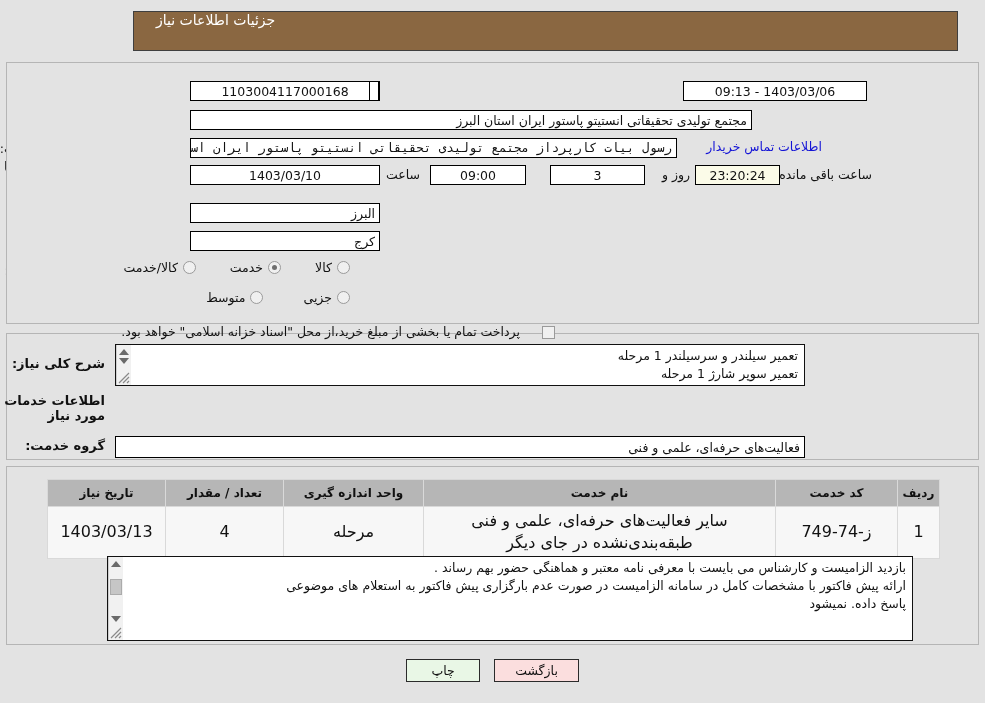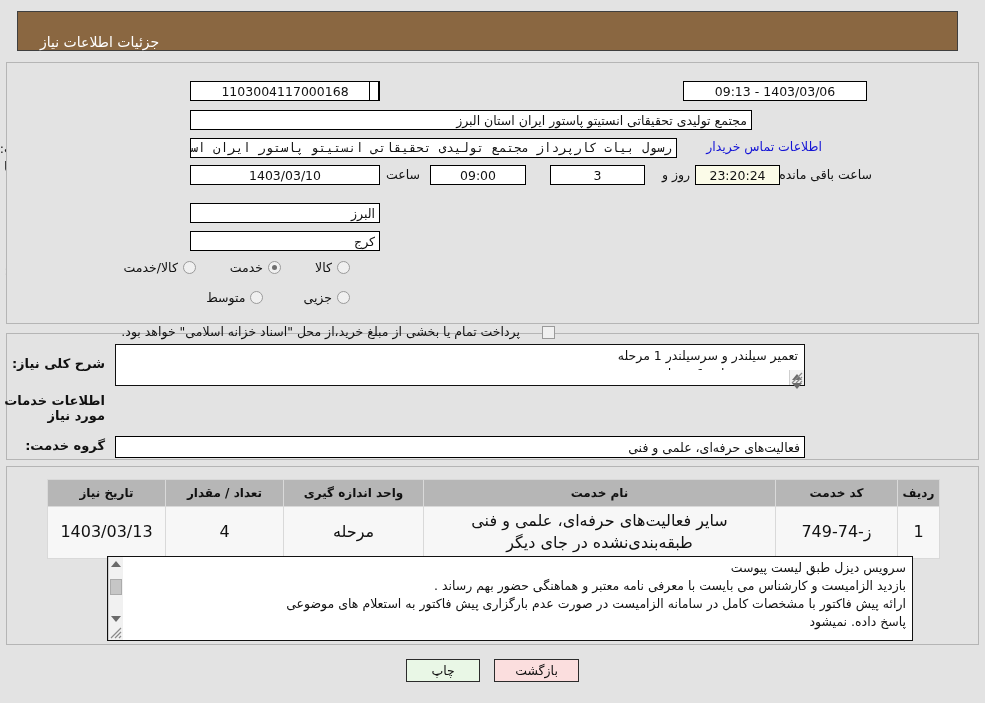"جزئیات اطلاعات نیاز" .header { align-items: flex-end -> flex-start; width: 941px -> 825px }
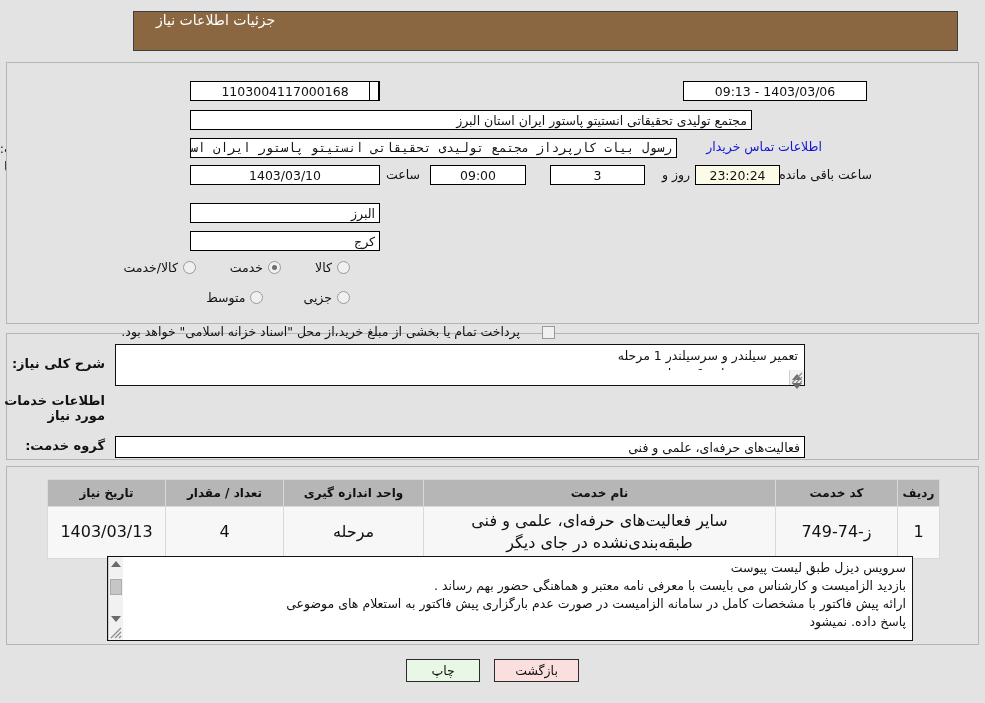"تعمیر سیلندر و سرسیلندر 1" div.tbox { flex-direction: column -> none }
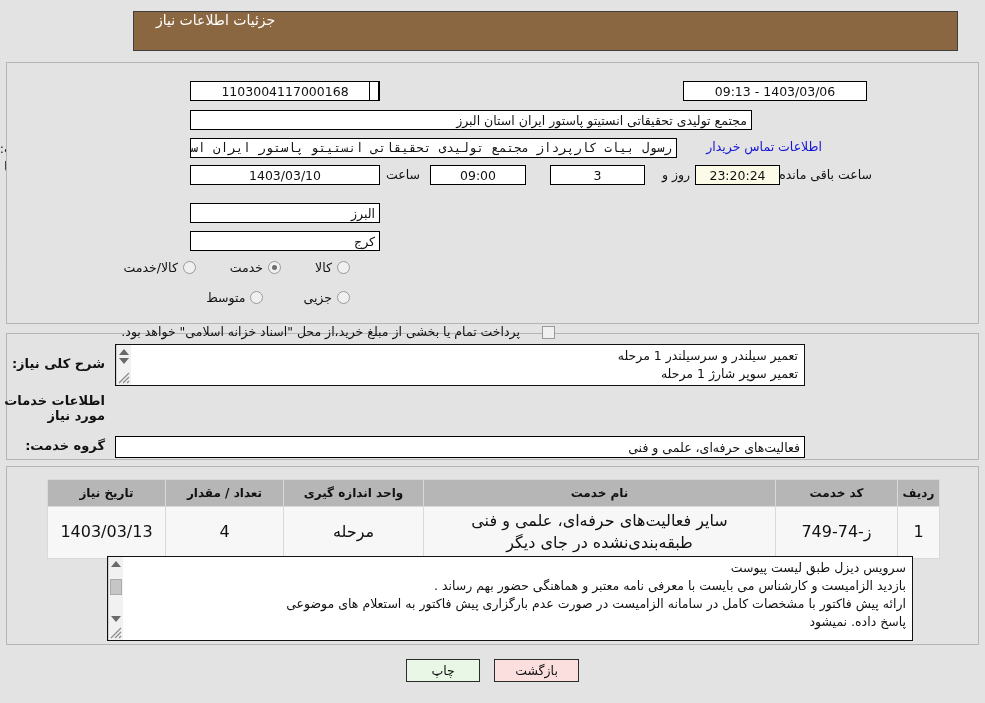"سرویس دیزل طبق لیست پیوست" div { html: <div>سرویس دیزل طبق لیست پیوست</div> -> none }
